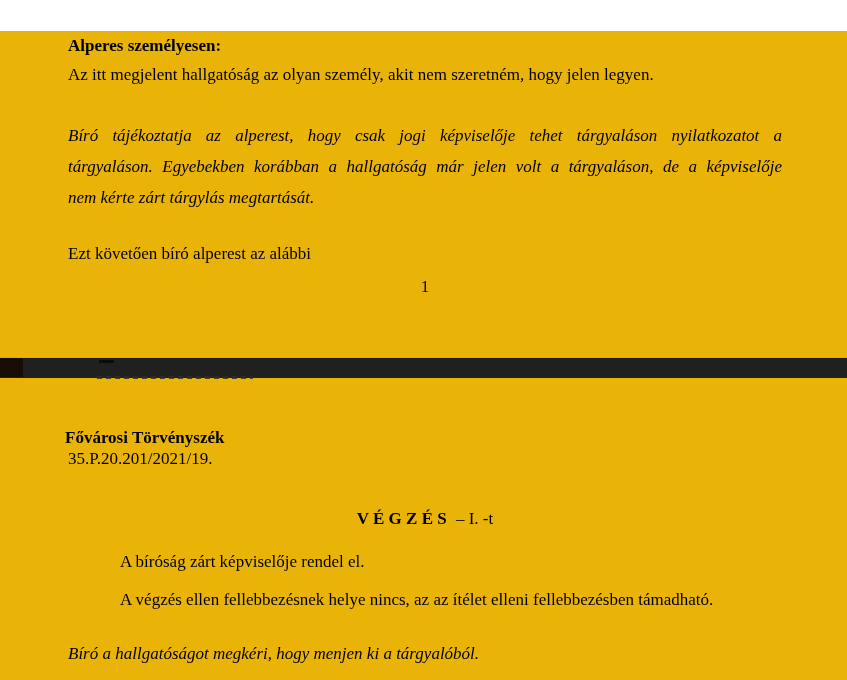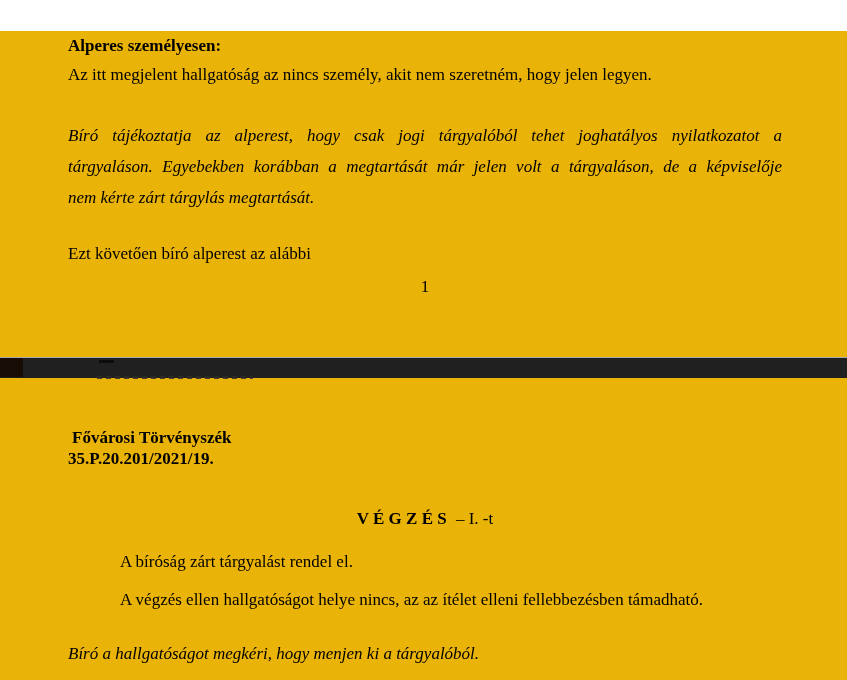"Az itt megjelent hallgatóság az" div.abs { text: nincs -> olyan }
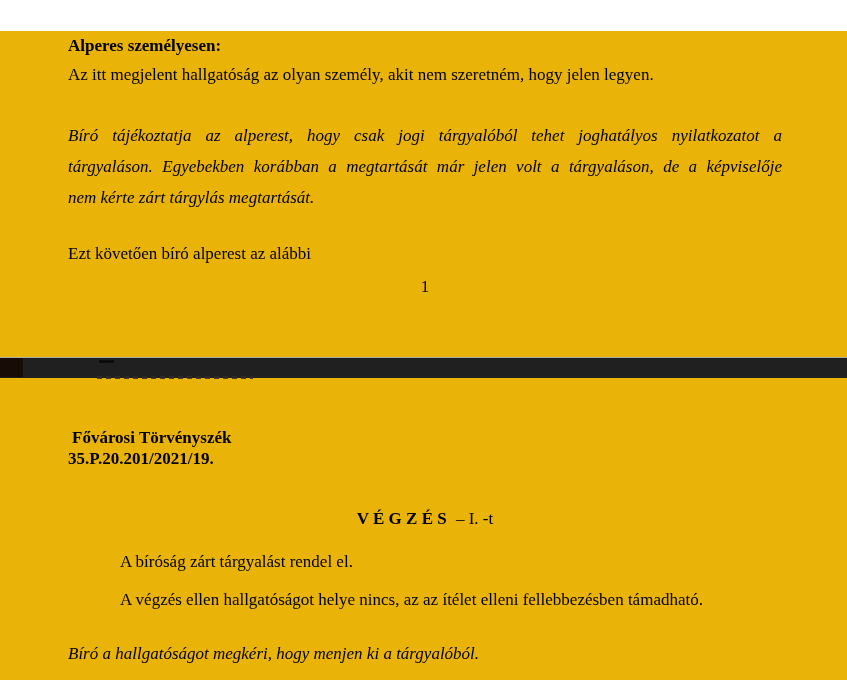"Bíró tájékoztatja az alperest, hogy" div.abs { text: tárgyalóból tehet joghatályos -> képviselője tehet tárgyaláson }
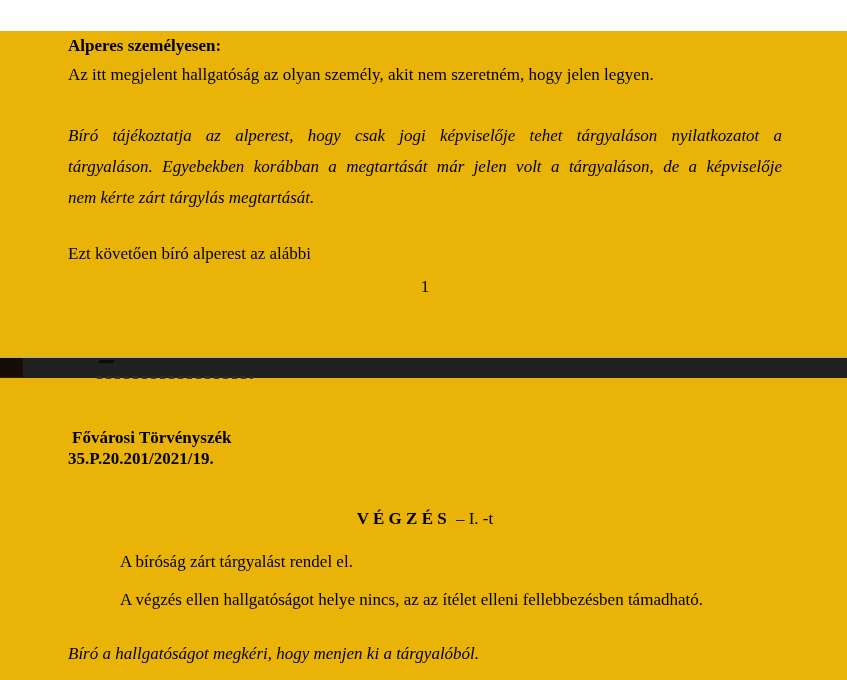"tárgyaláson. Egyebekben korábban a" div.abs { text: megtartását -> hallgatóság }
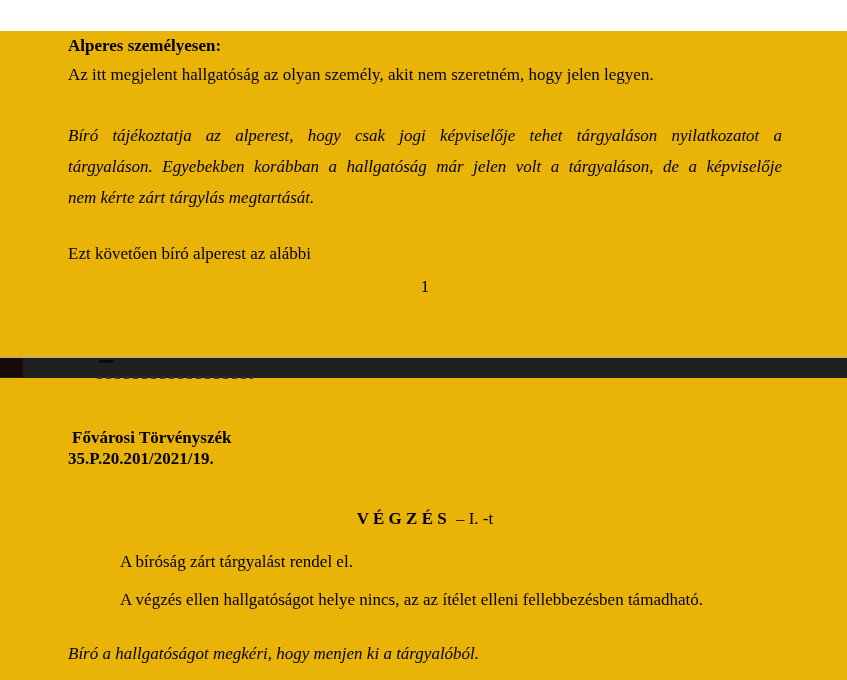"Fővárosi Törvényszék" .p2-court { left: 72px -> 65px }
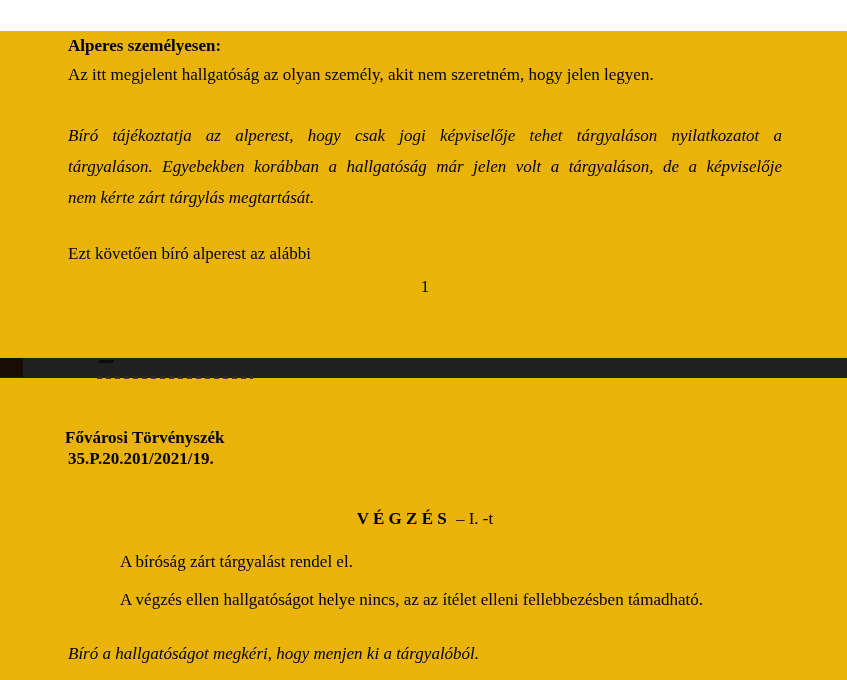"35.P.20.201/2021/19." .p2-case { font-weight: bold -> normal }
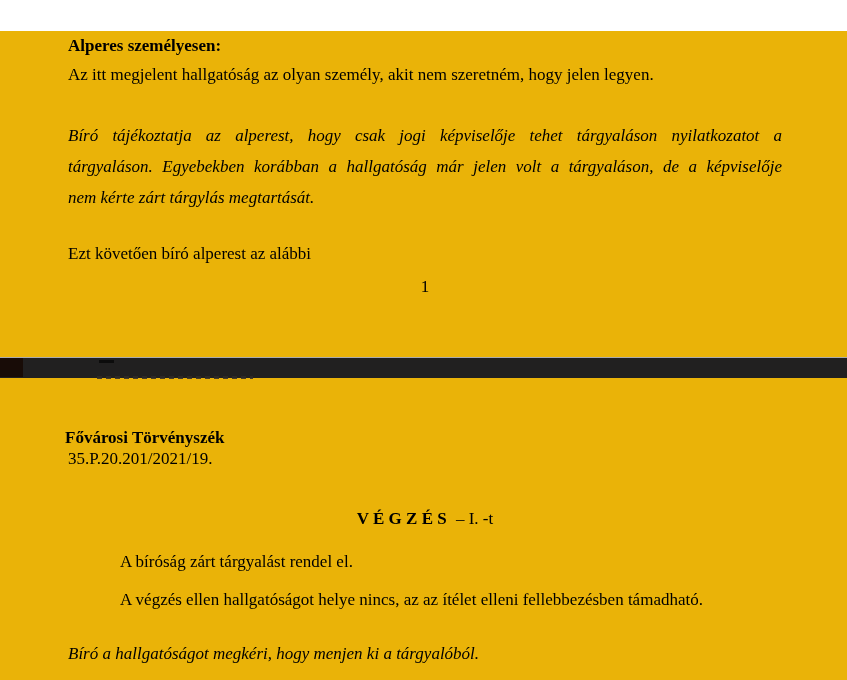"A bíróság zárt tárgyalást rendel" div.abs { text: tárgyalást -> képviselője }
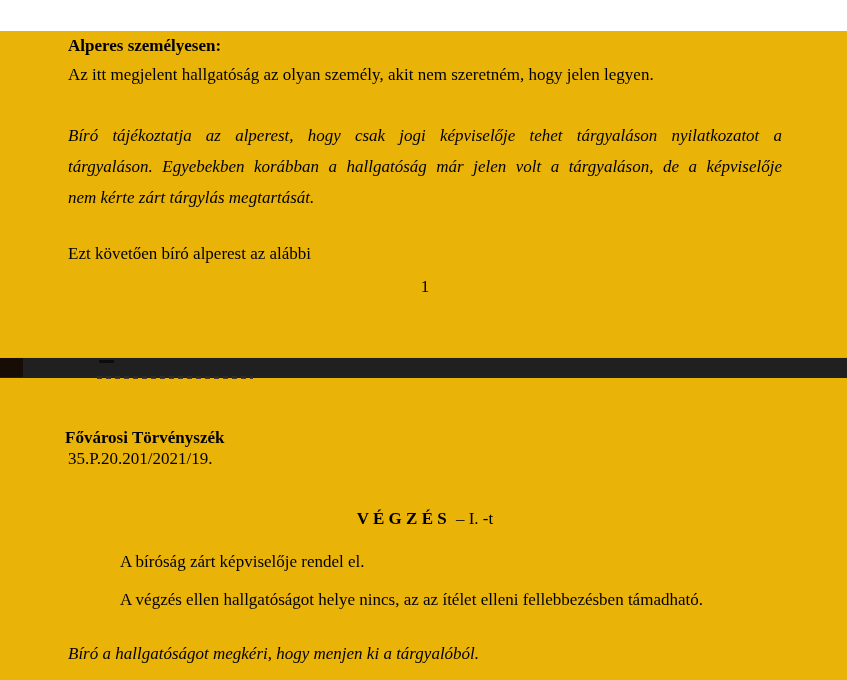"A végzés ellen hallgatóságot helye" div.abs { text: hallgatóságot -> fellebbezésnek }
